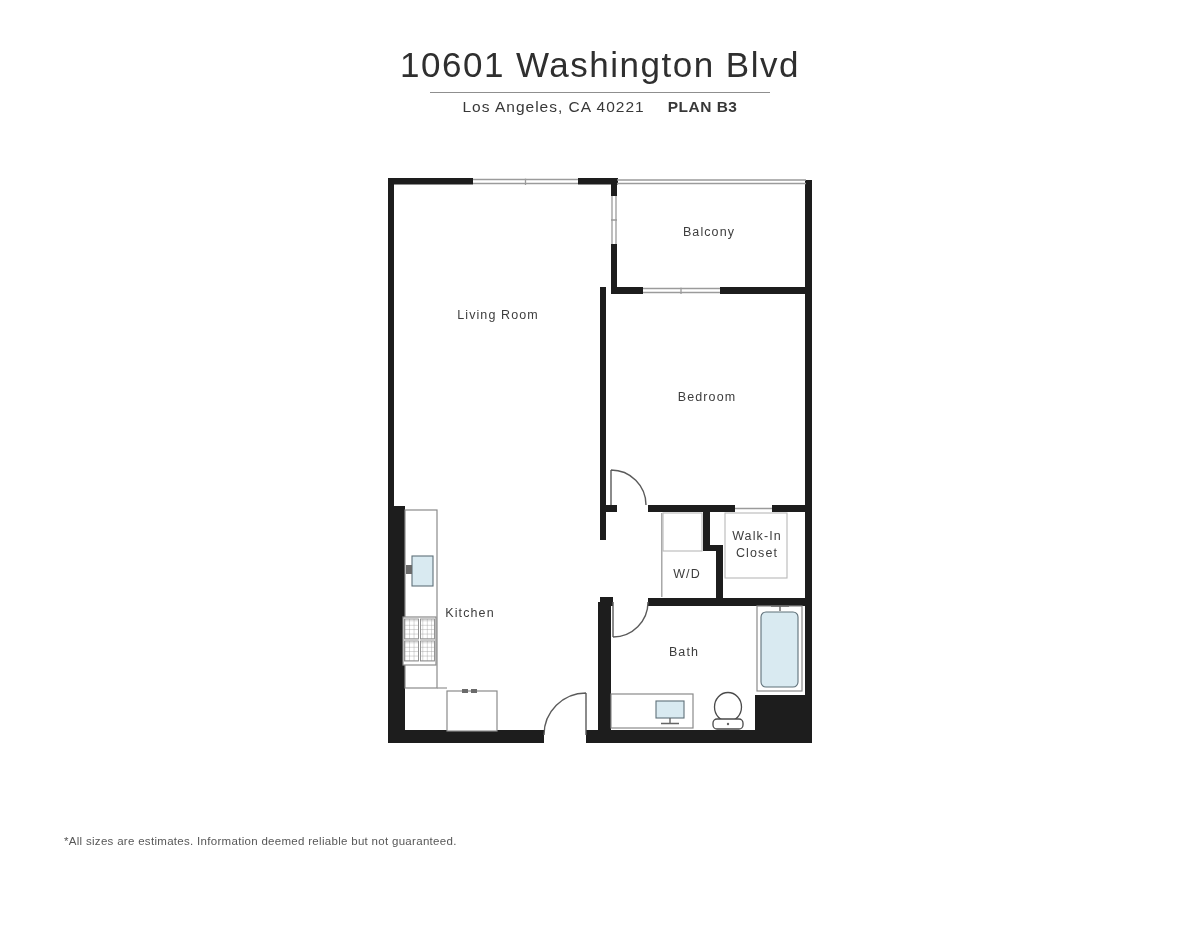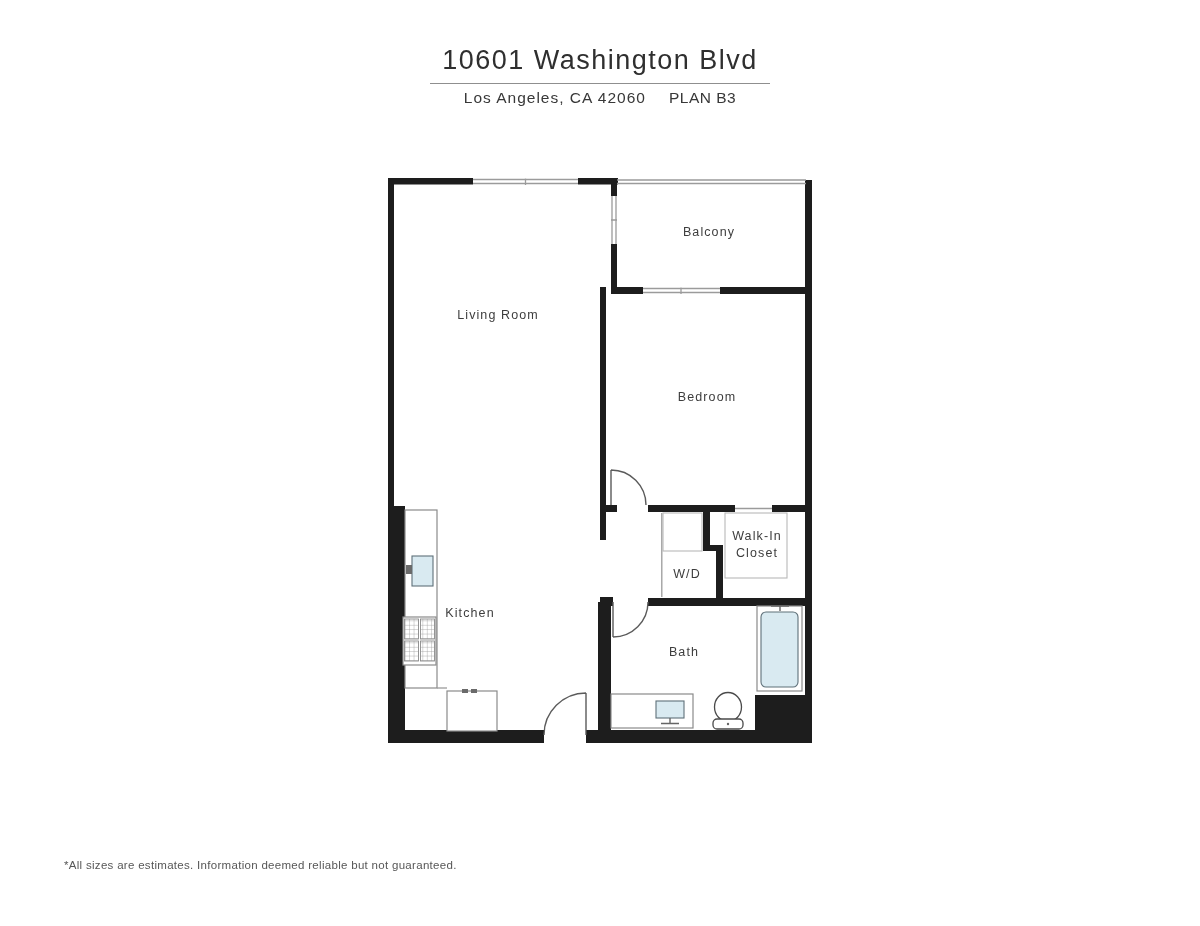"10601 Washington Blvd" .plan-title { font-size: 27px -> 35px }
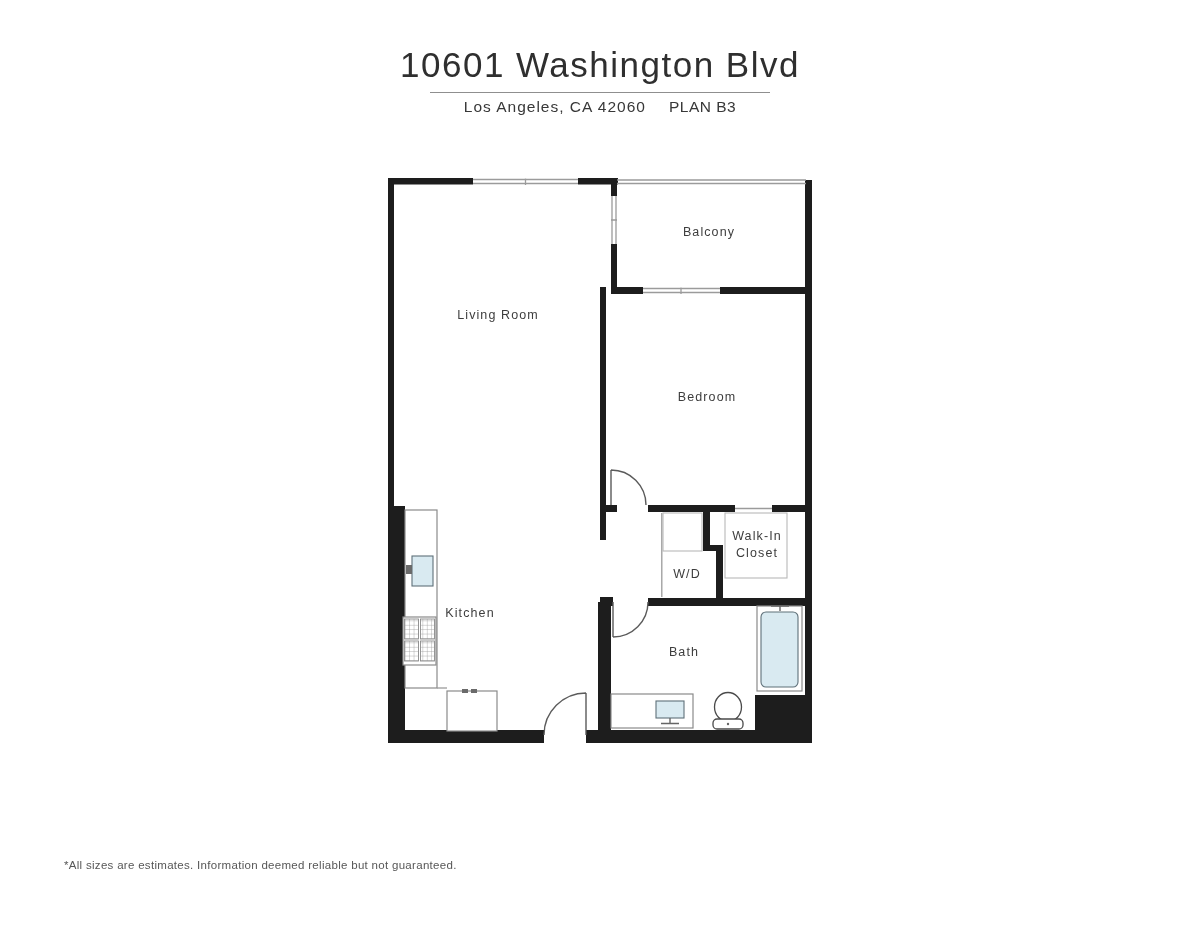"Los Angeles, CA 42060" span { text: 42060 -> 40221 }
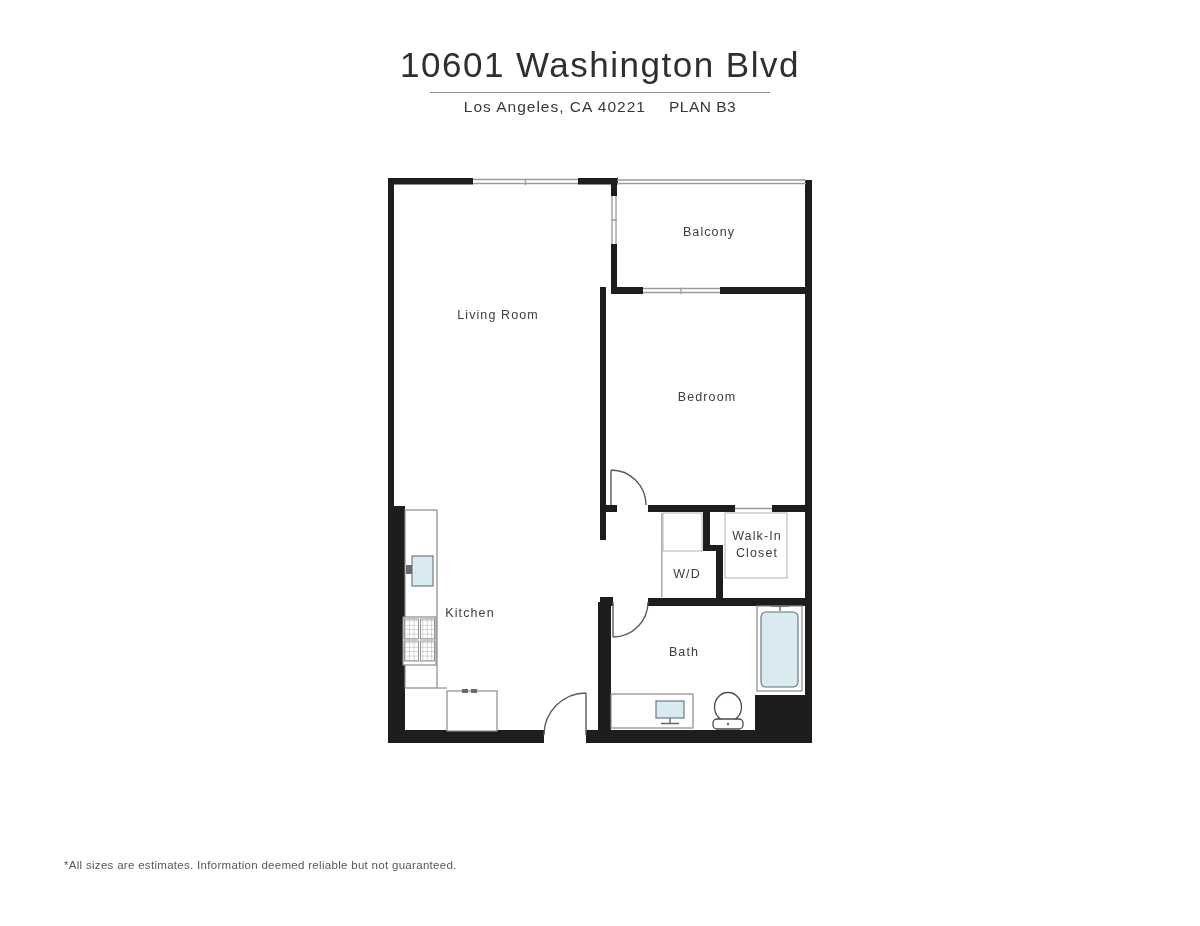"PLAN B3" .plan-subtitle .plan-code { font-weight: 400 -> 700 }
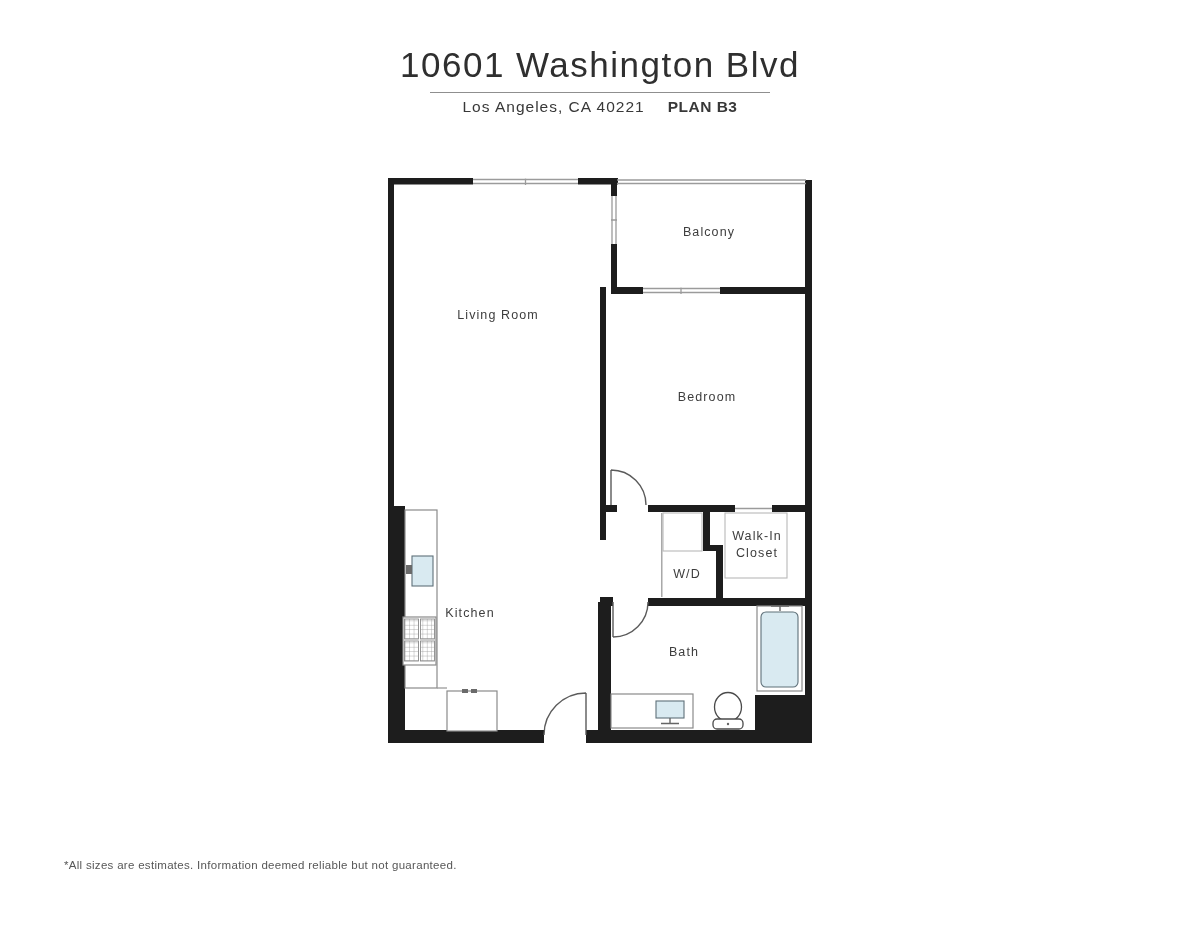"*All sizes are estimates. Information" .footer-line1 { margin-top: 24px -> none }
